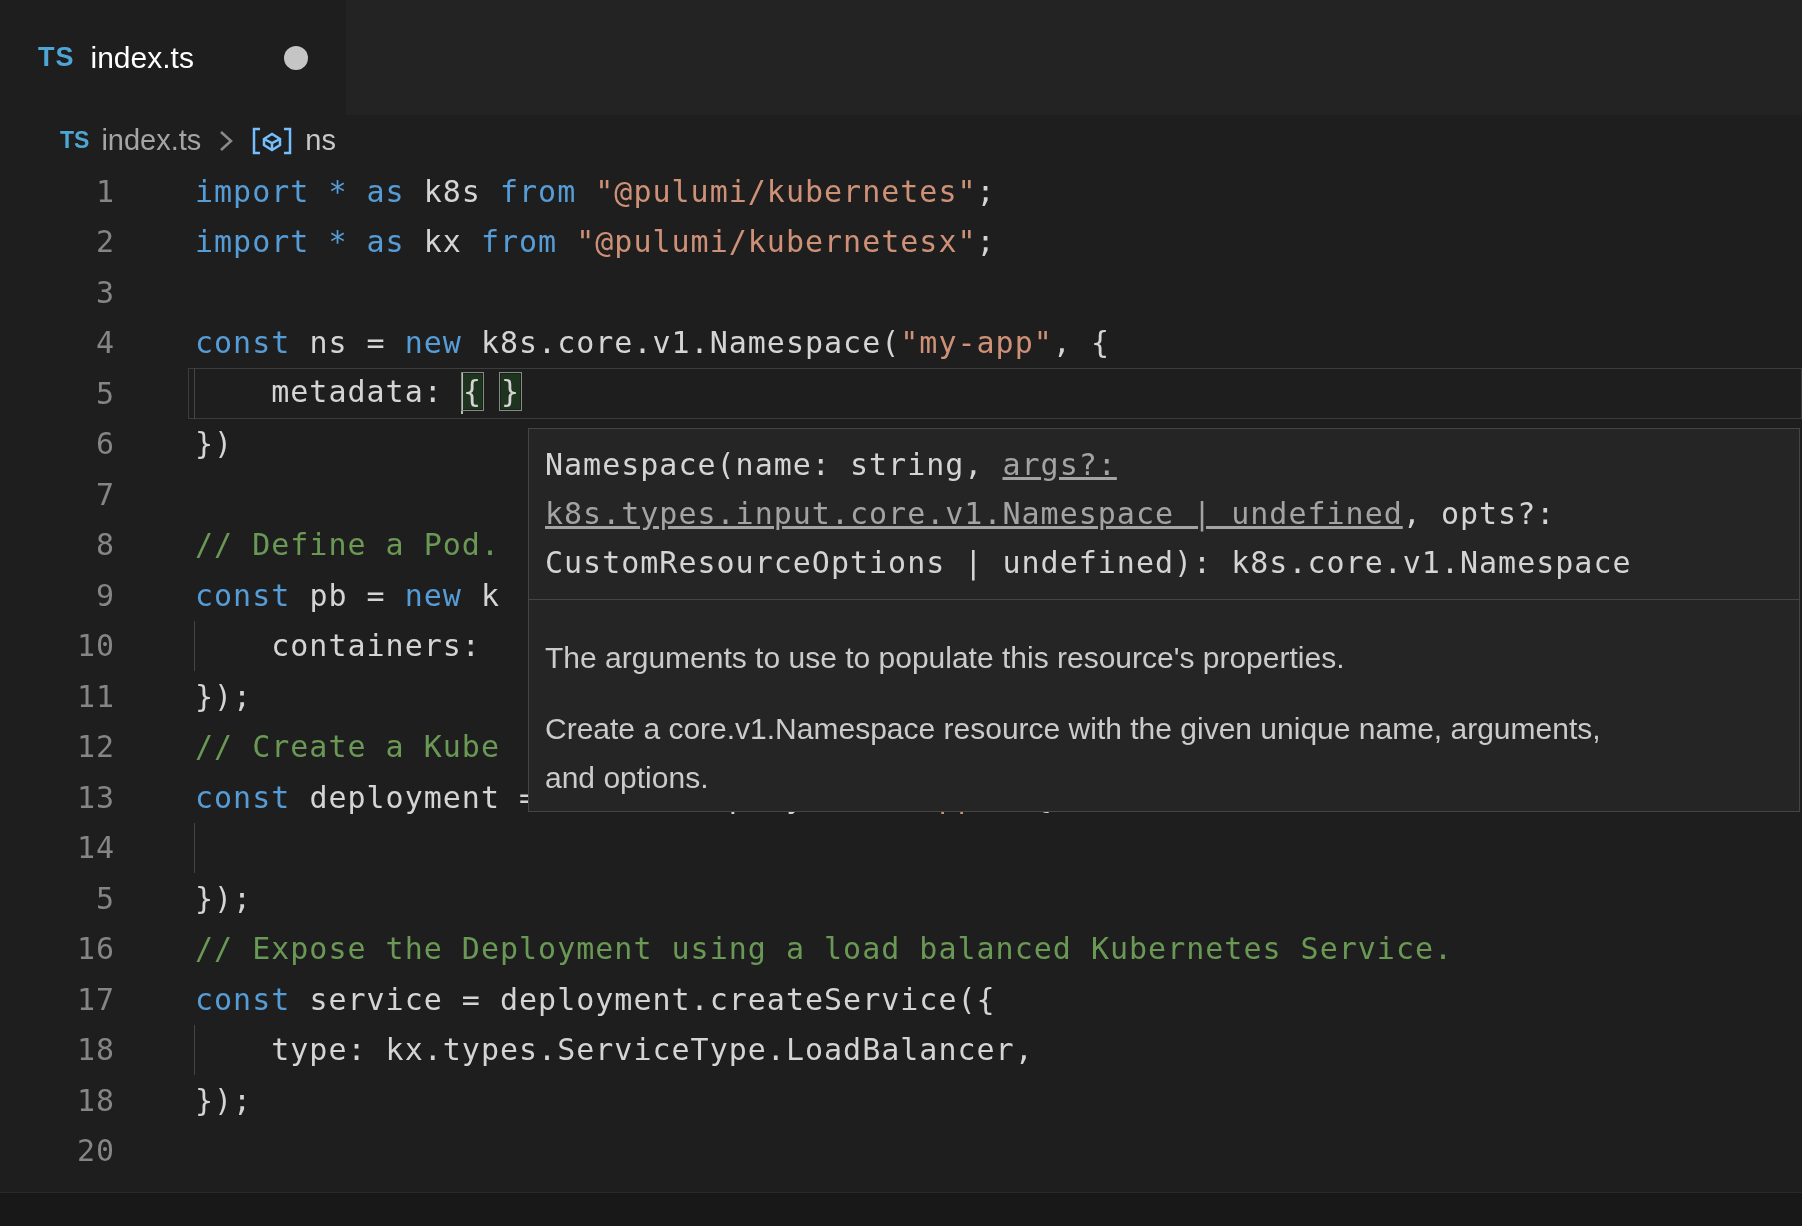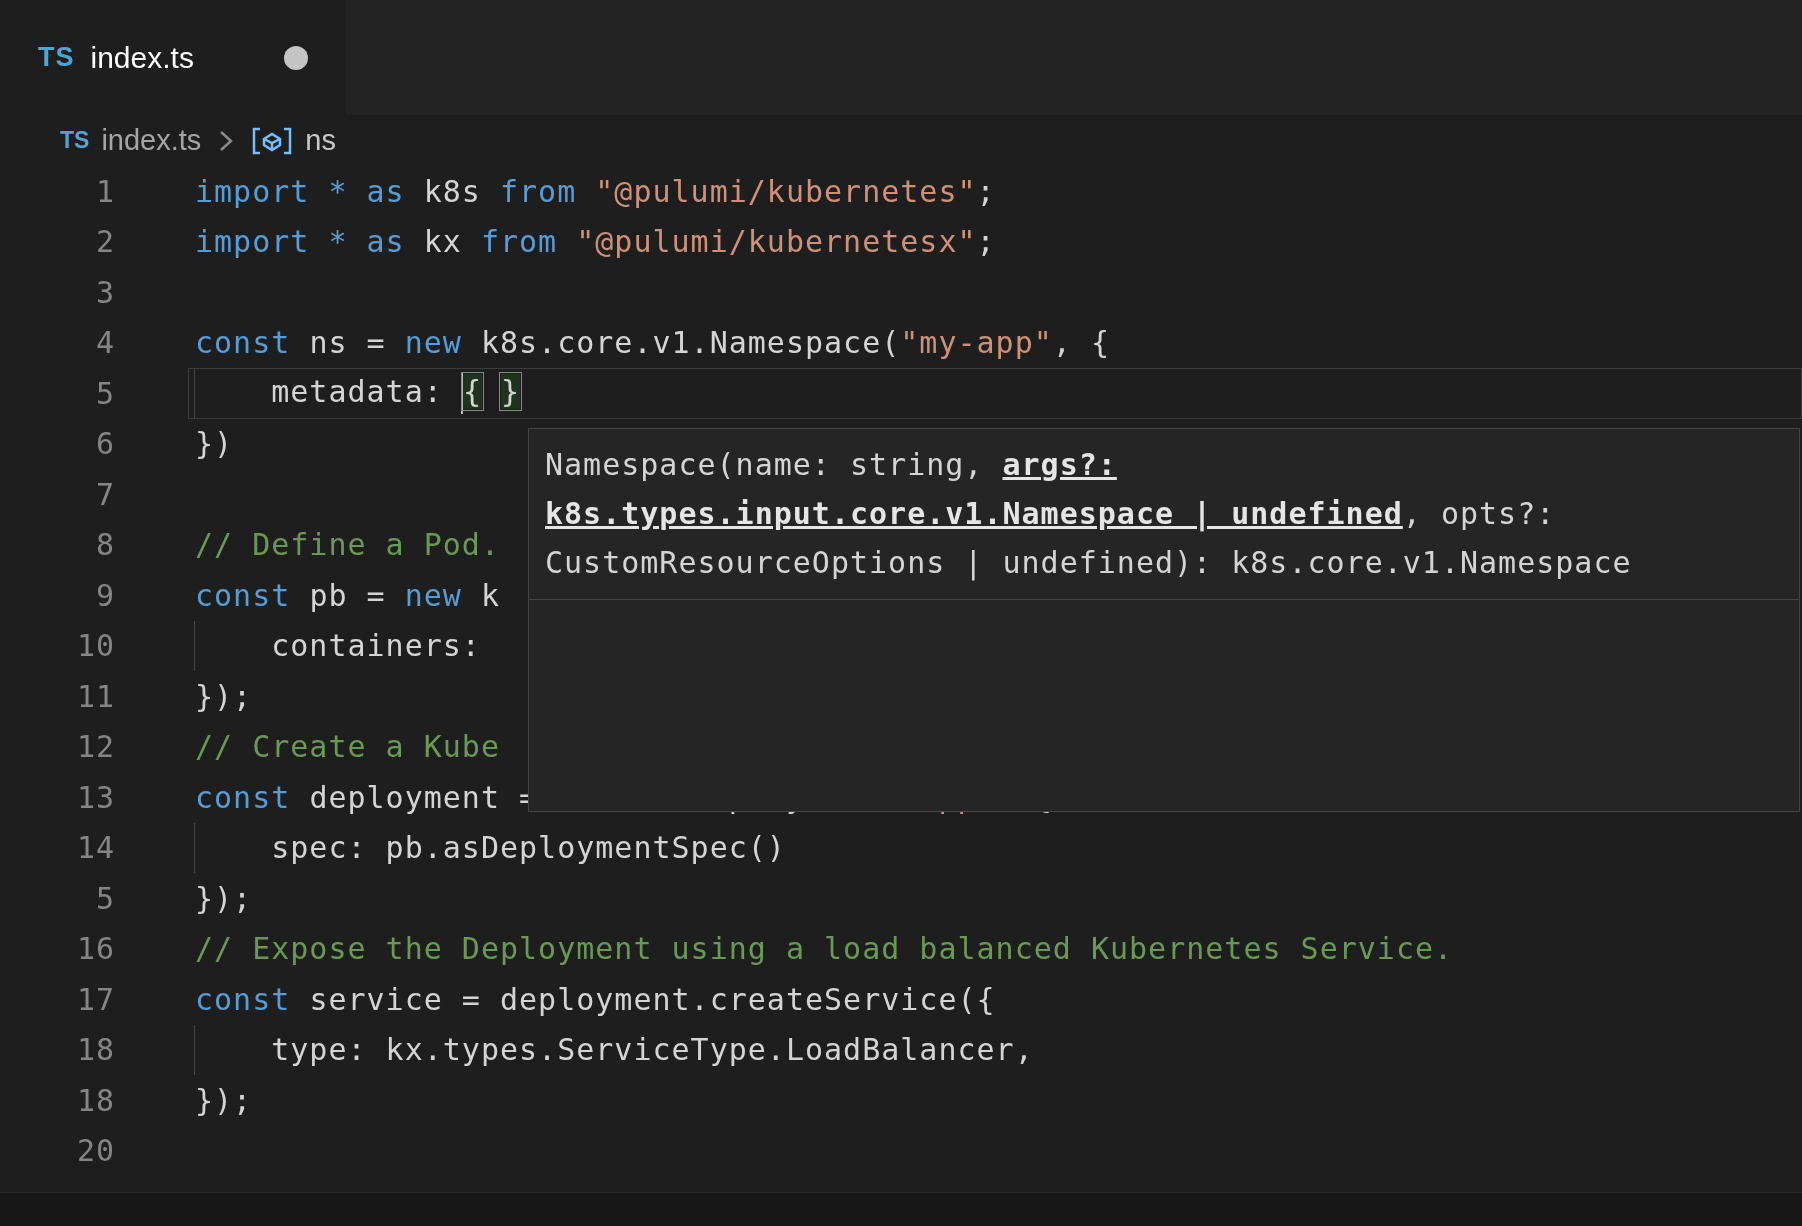"args?:" .tt-link { color: #e5e5e5 -> #a3a3a3; font-weight: bold -> normal }
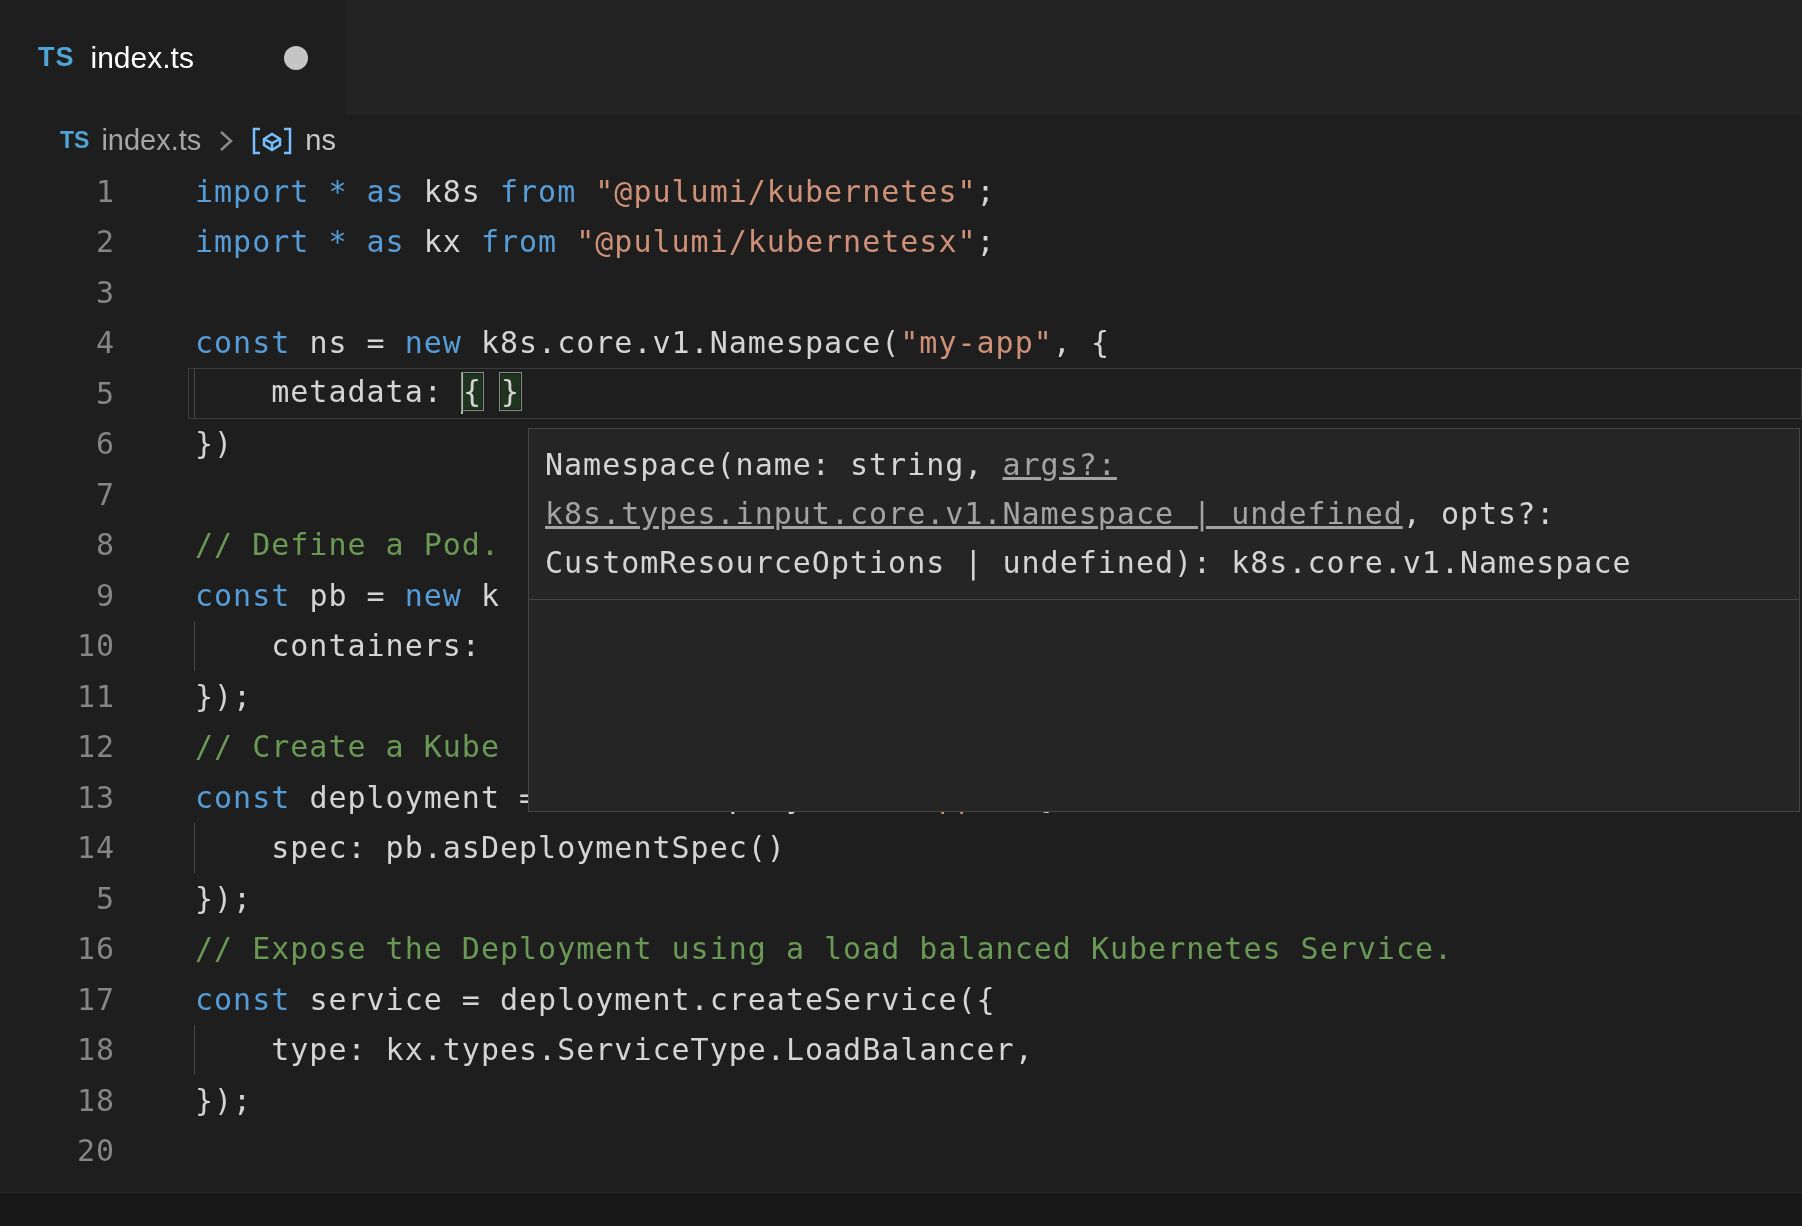"The arguments to use to" div.tt-docs { html: none -> <div> <div> <div>The arguments to use to populate this resource's properties.</div> </div> <div> <div>Create a core.v1.Namespace resource with the given unique name, arguments,</div> <div>and options.</div> </div> </div> }
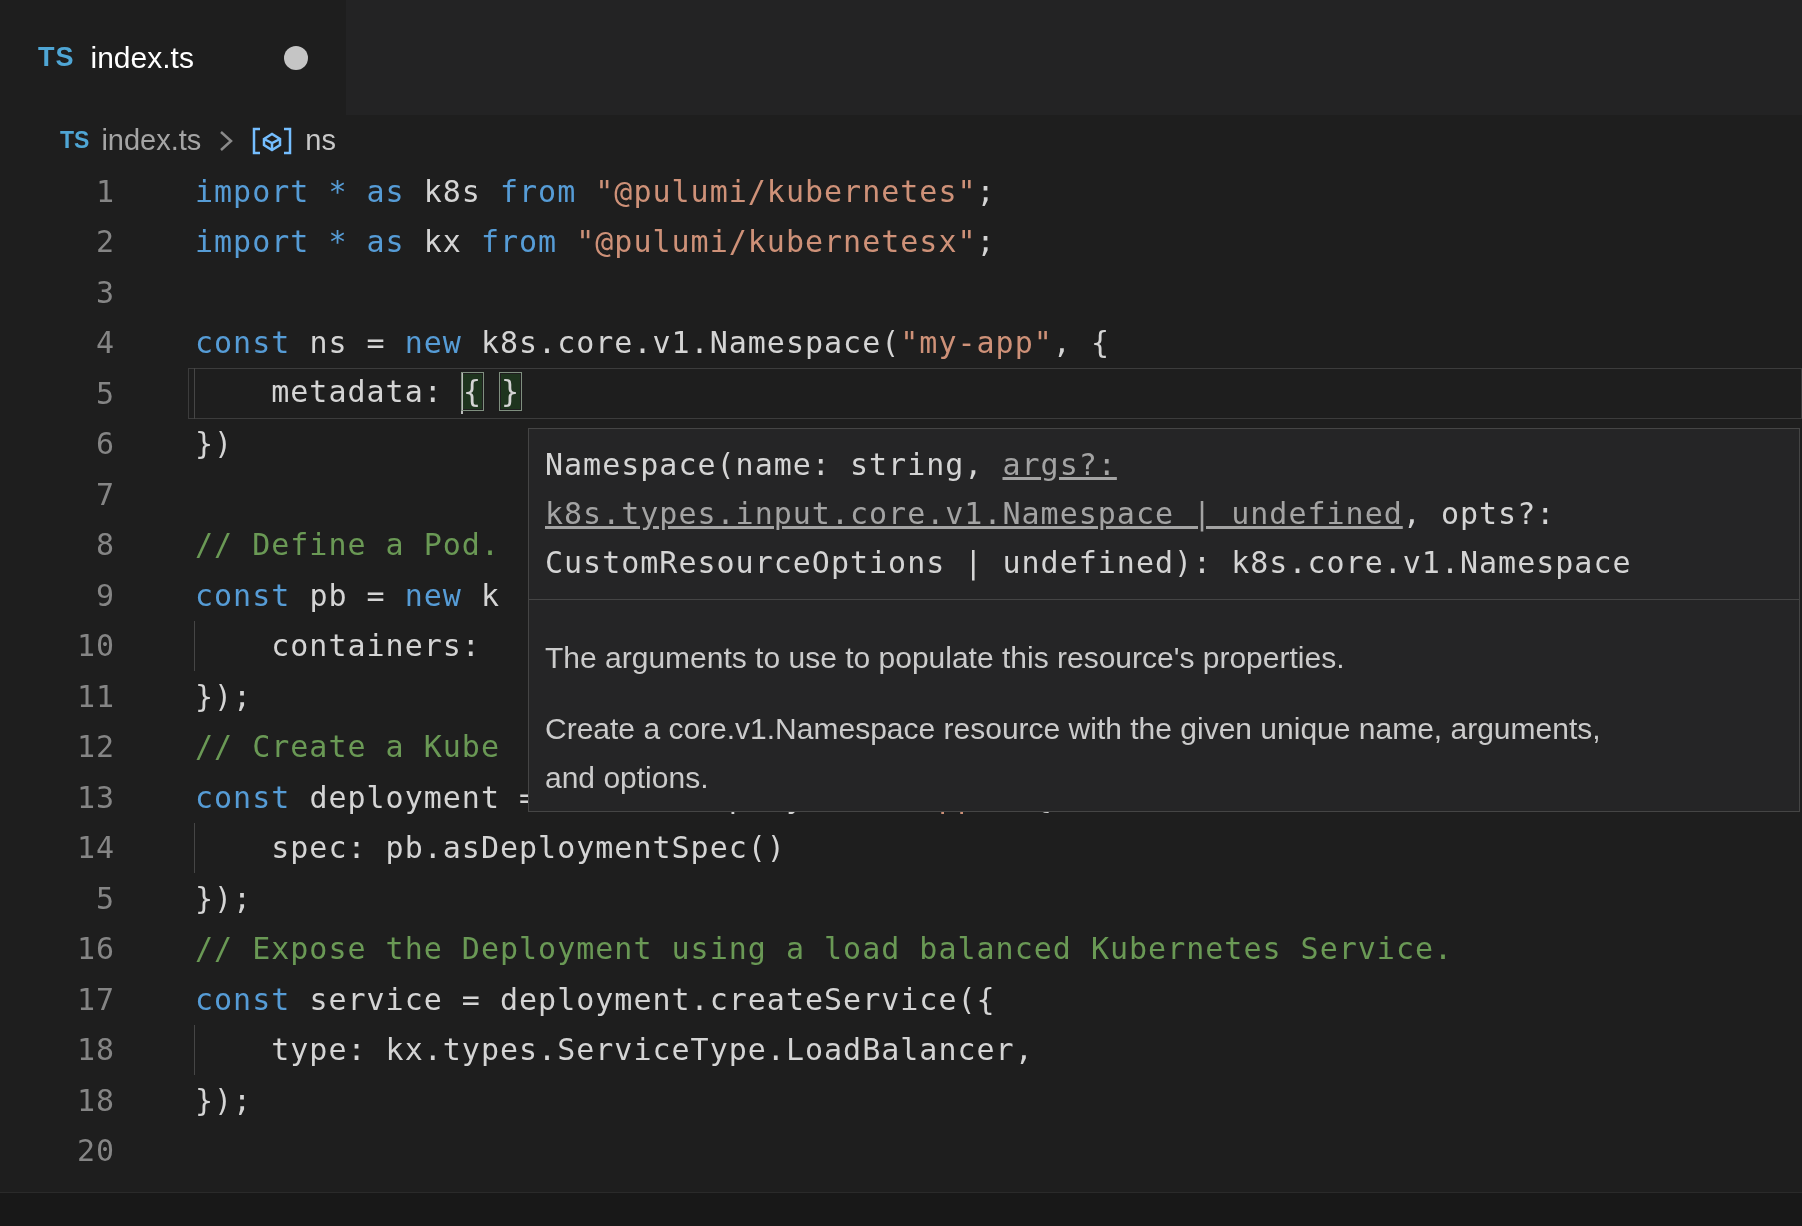"spec: pb.asDeploymentSpec()" span.codetxt { html: <span><span> spec: pb.asDeploymentSpec()</span></span> -> none }
